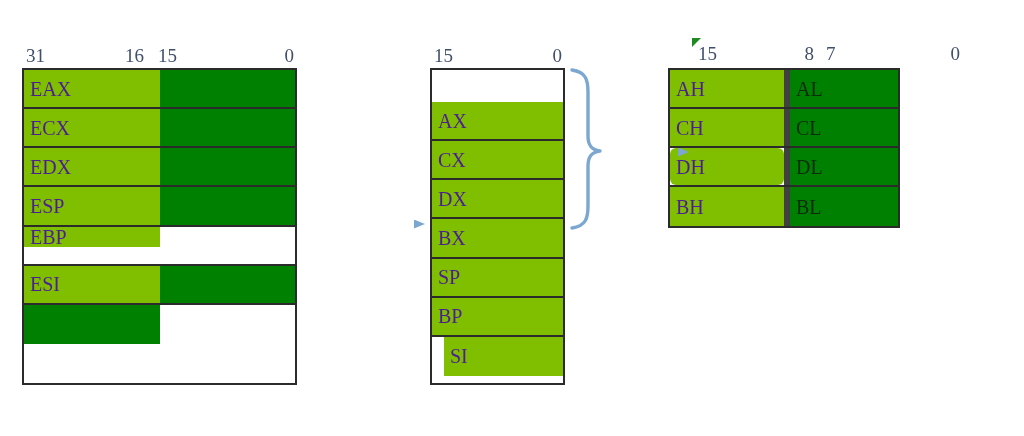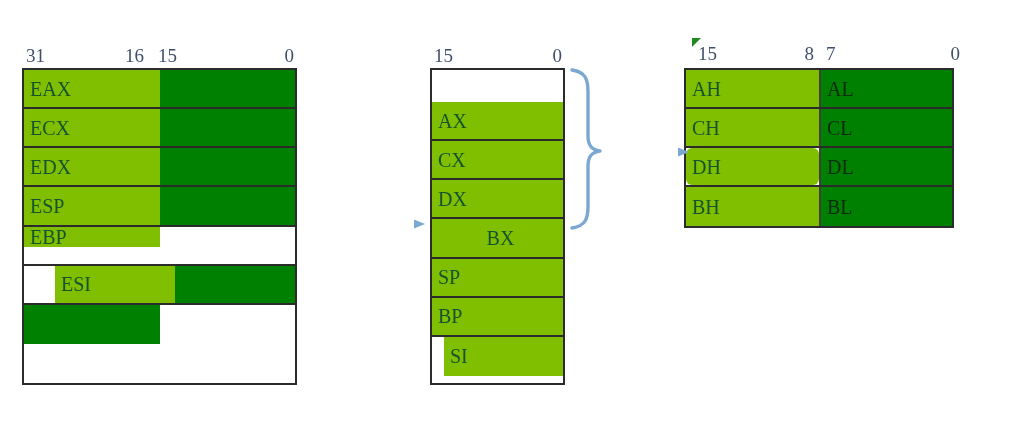"EAX" .cell-label { color: #14532d -> #4c1d95 }
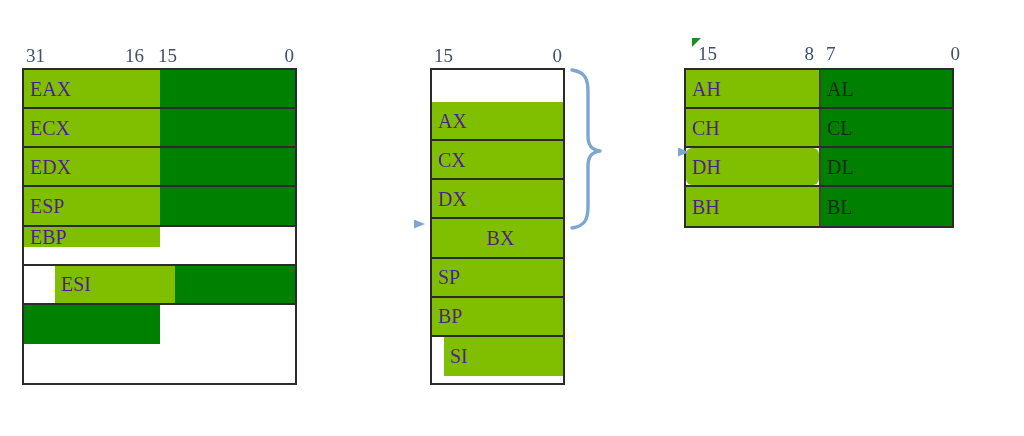"AH" div.reg-table { left: 684px -> 668px; width: 270px -> 232px }
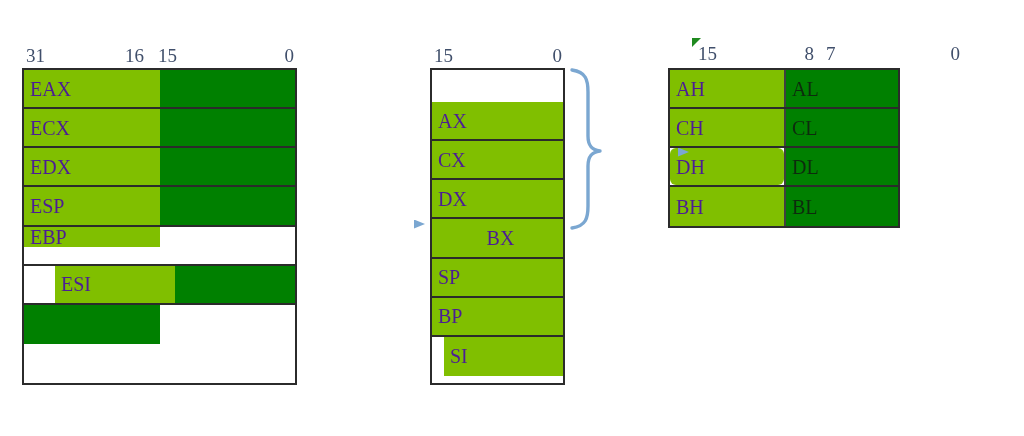"AL" .cell.split-right { border-left: 2px solid #404040 -> 6px solid #404040 }
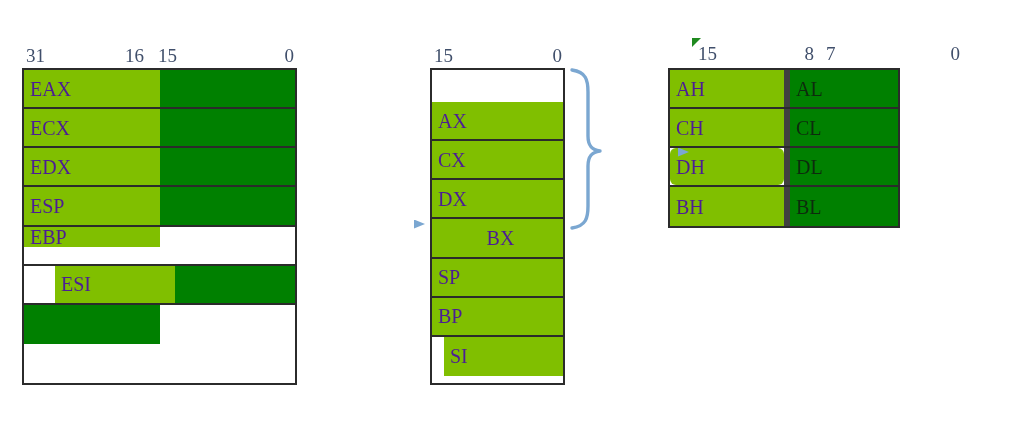"BX" div.cell { justify-content: center -> none }
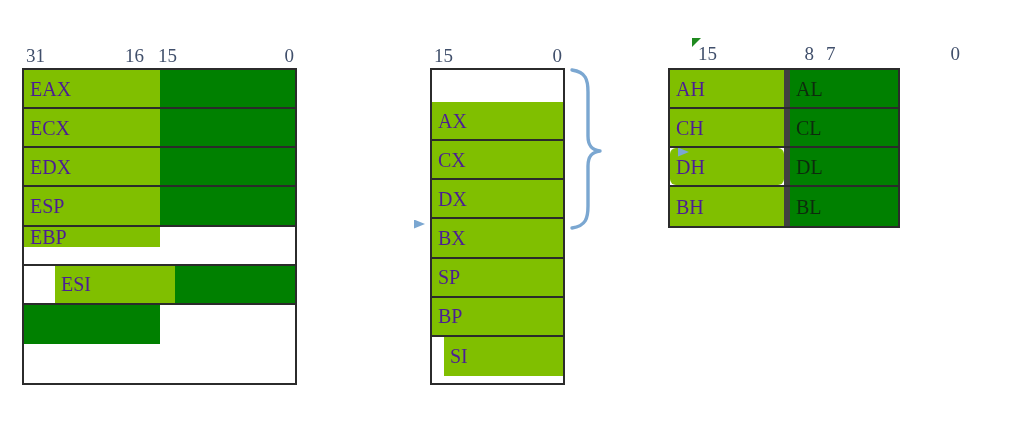"ESI" div.reg-row { padding-left: 31px -> none }
